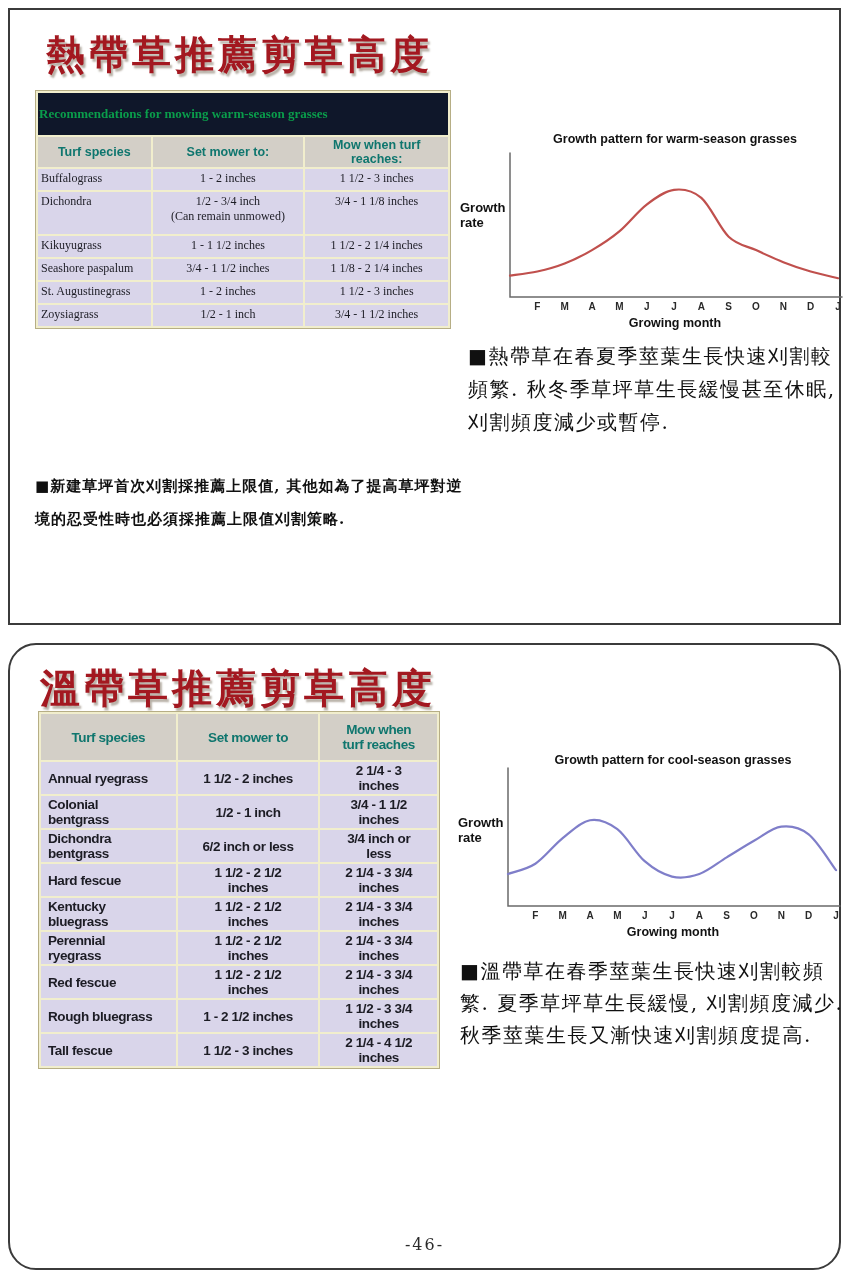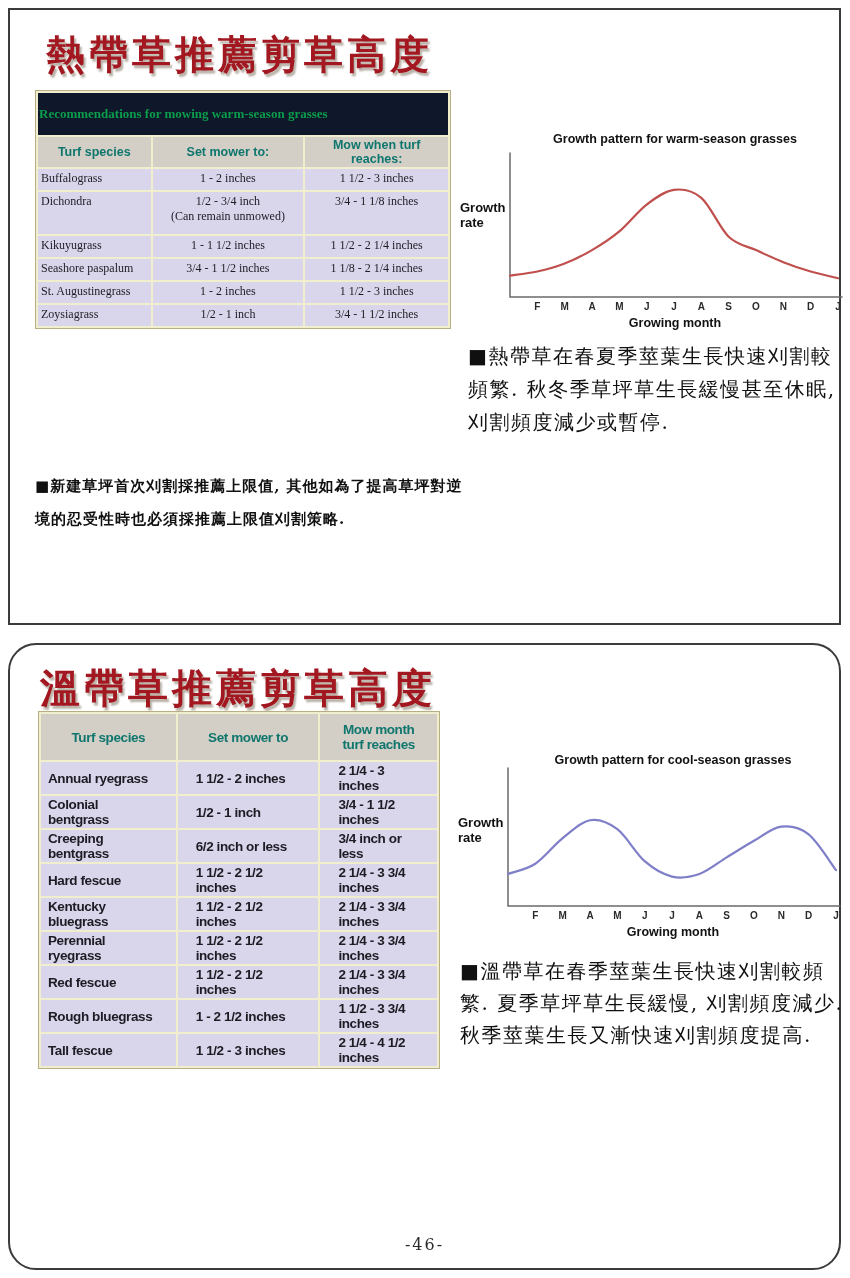"Mow month turf reaches" th { text: month -> when }
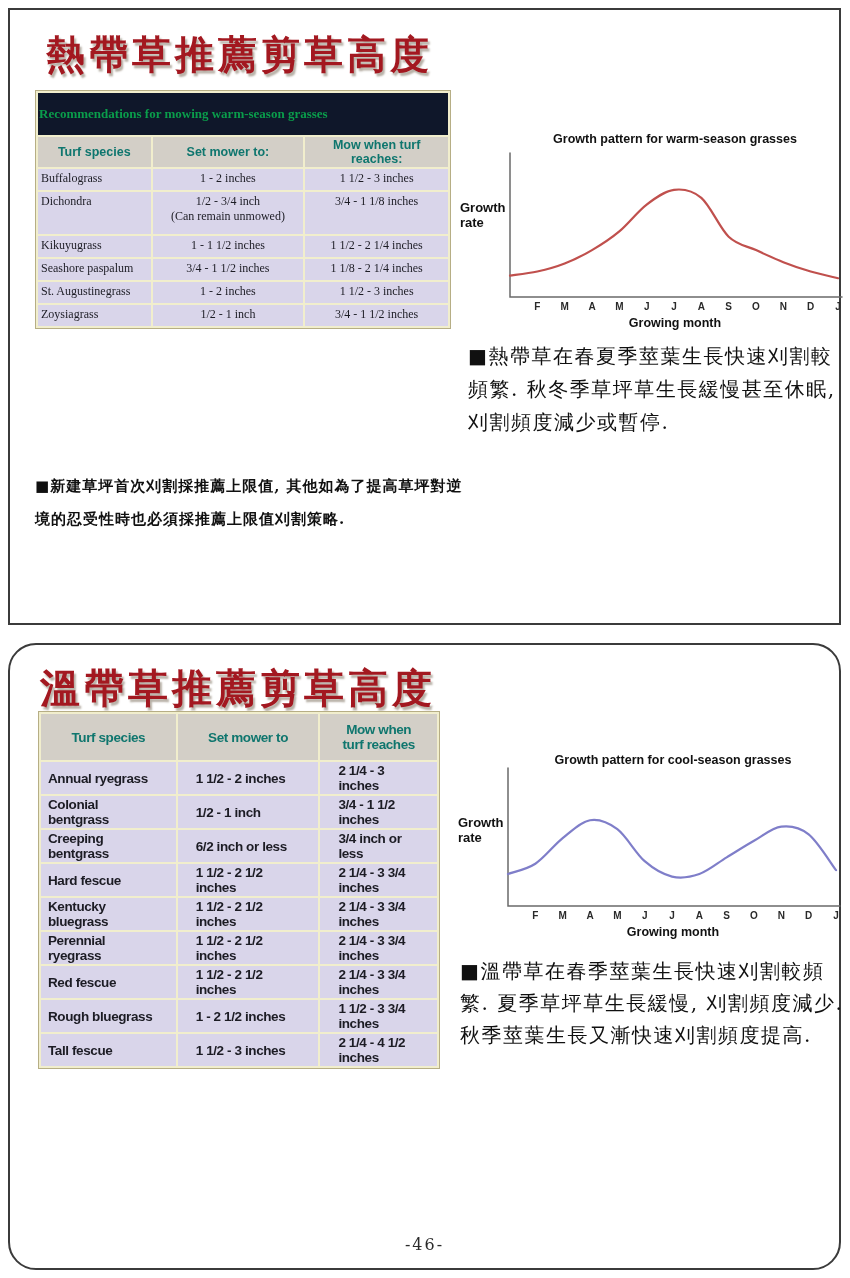"1 1/2 - 2 inches" #table2 td.val { text-align: left -> center }
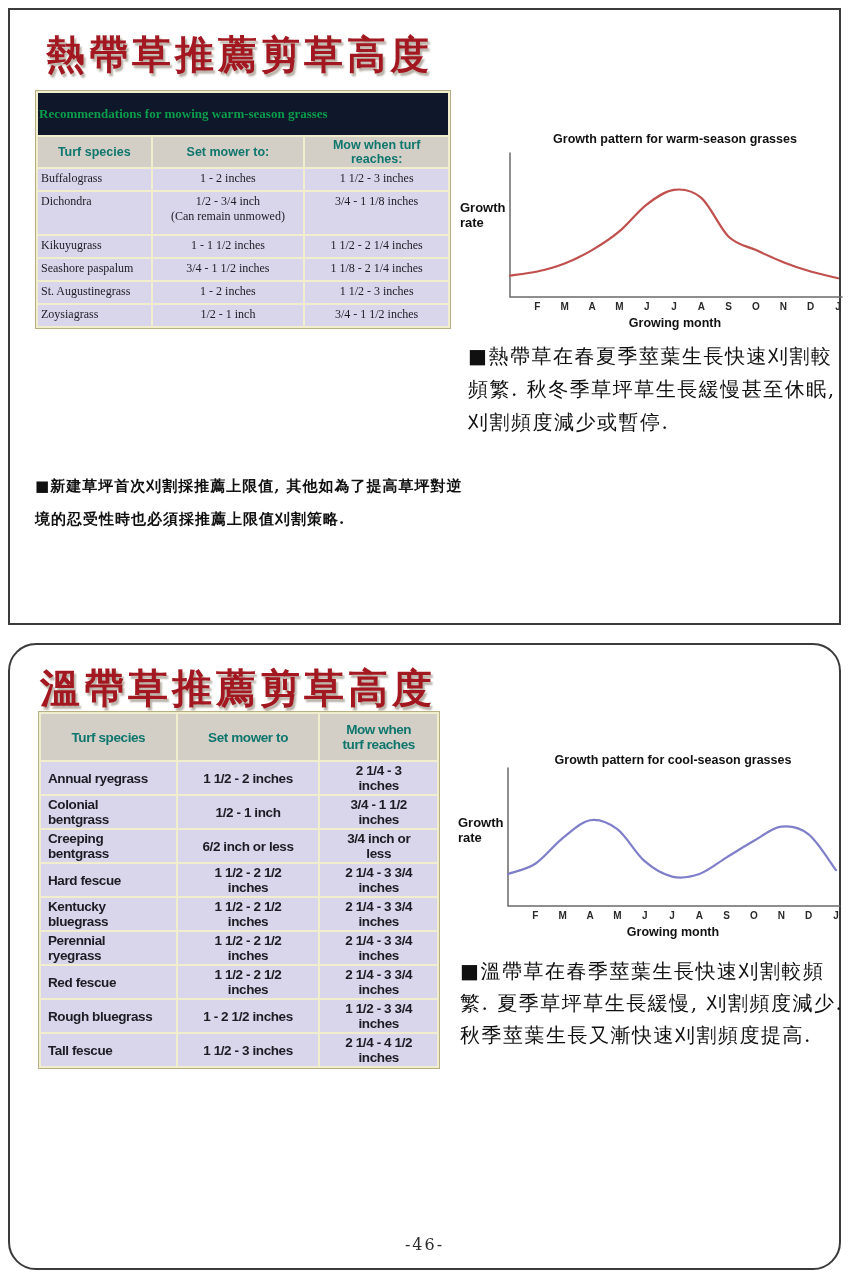"Creeping bentgrass" td.cell { text: Creeping -> Dichondra }
